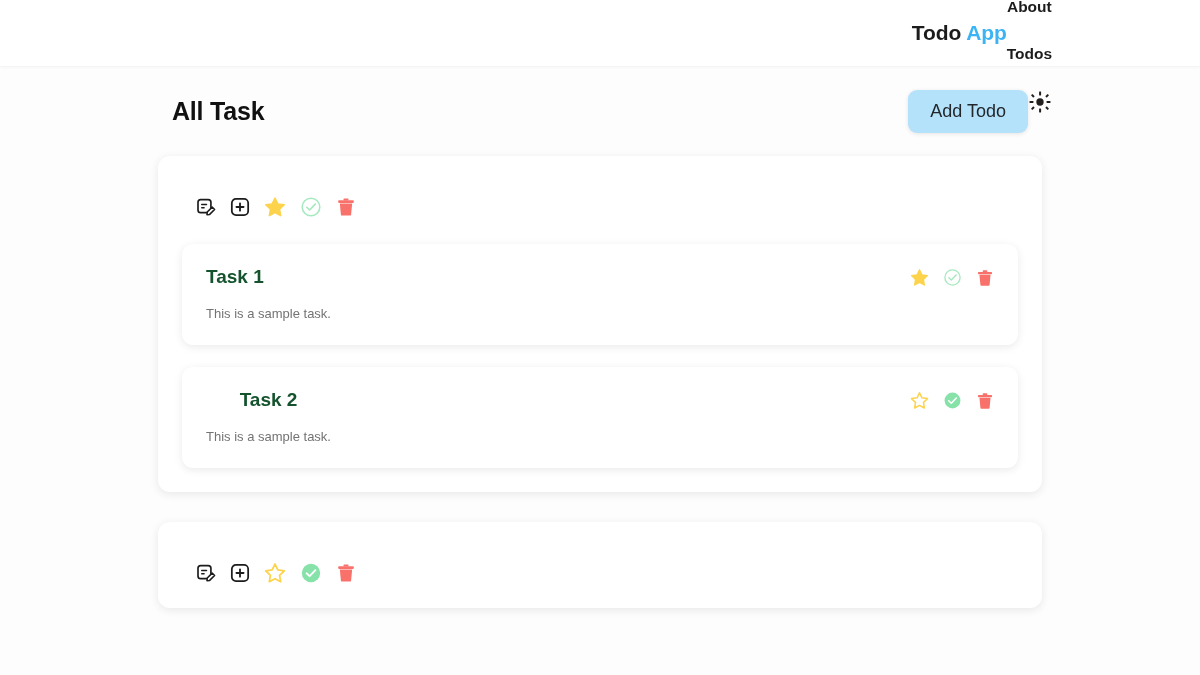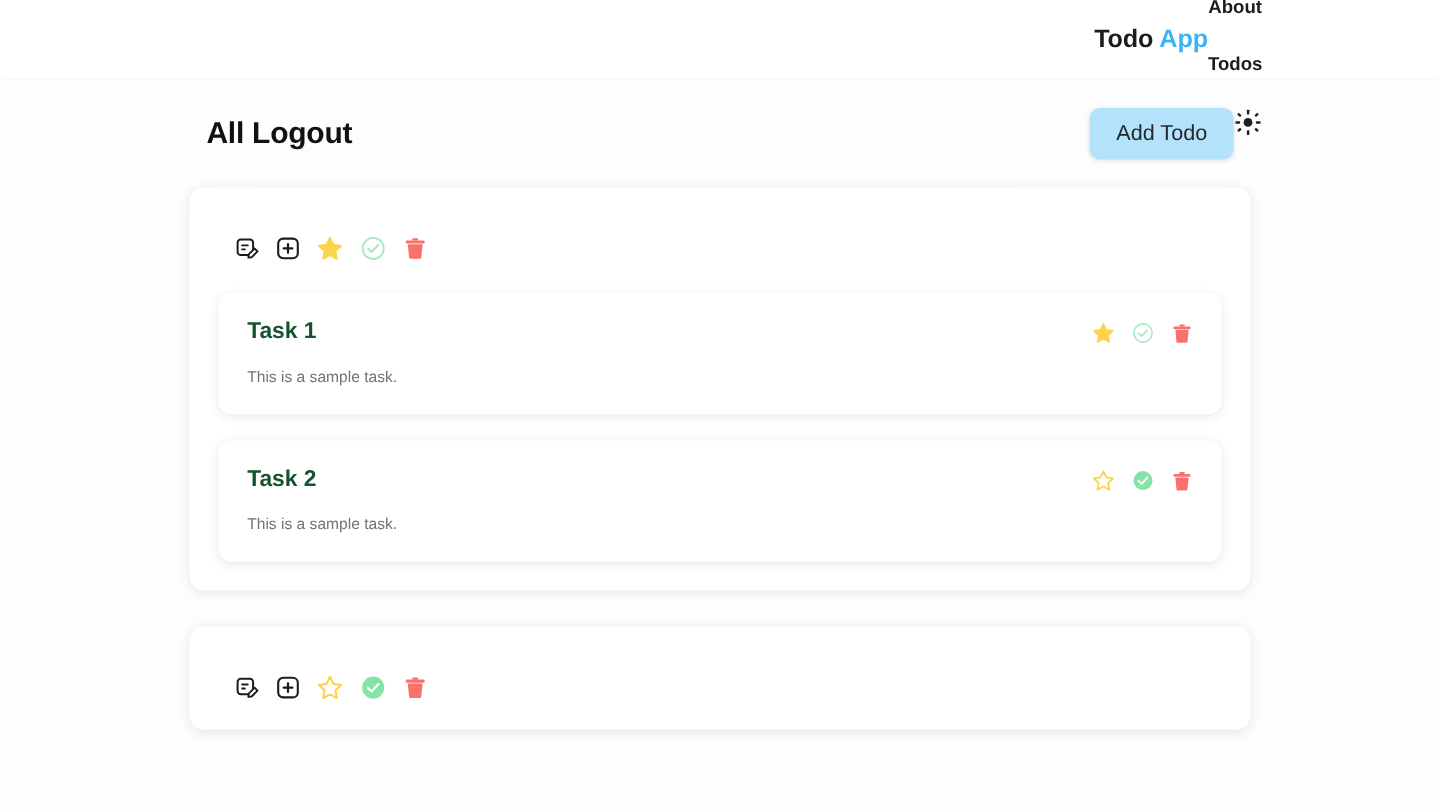"All Logout" div.page-title { text: Logout -> Task }
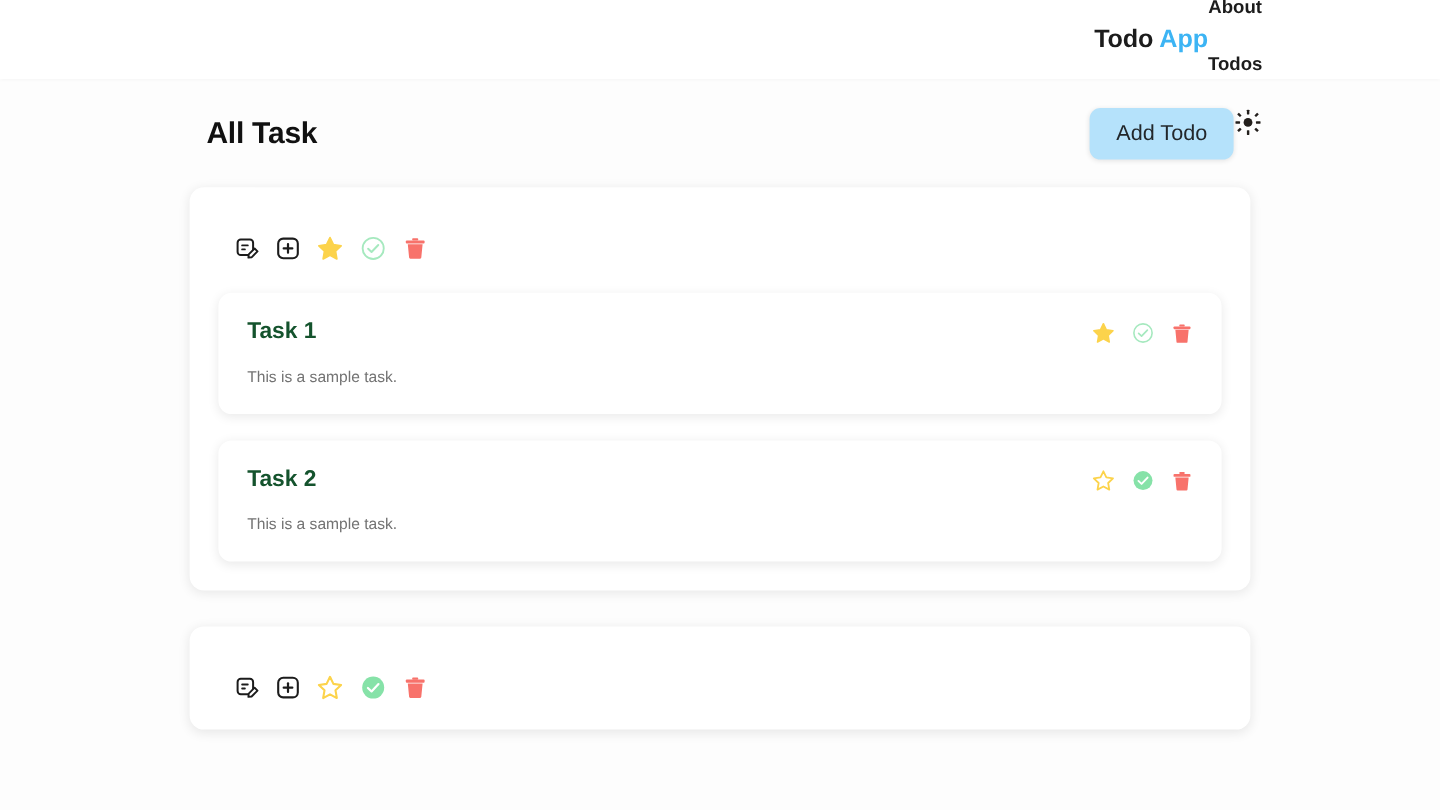"Task 2" .task-card:last-child { text-align: none -> center }
